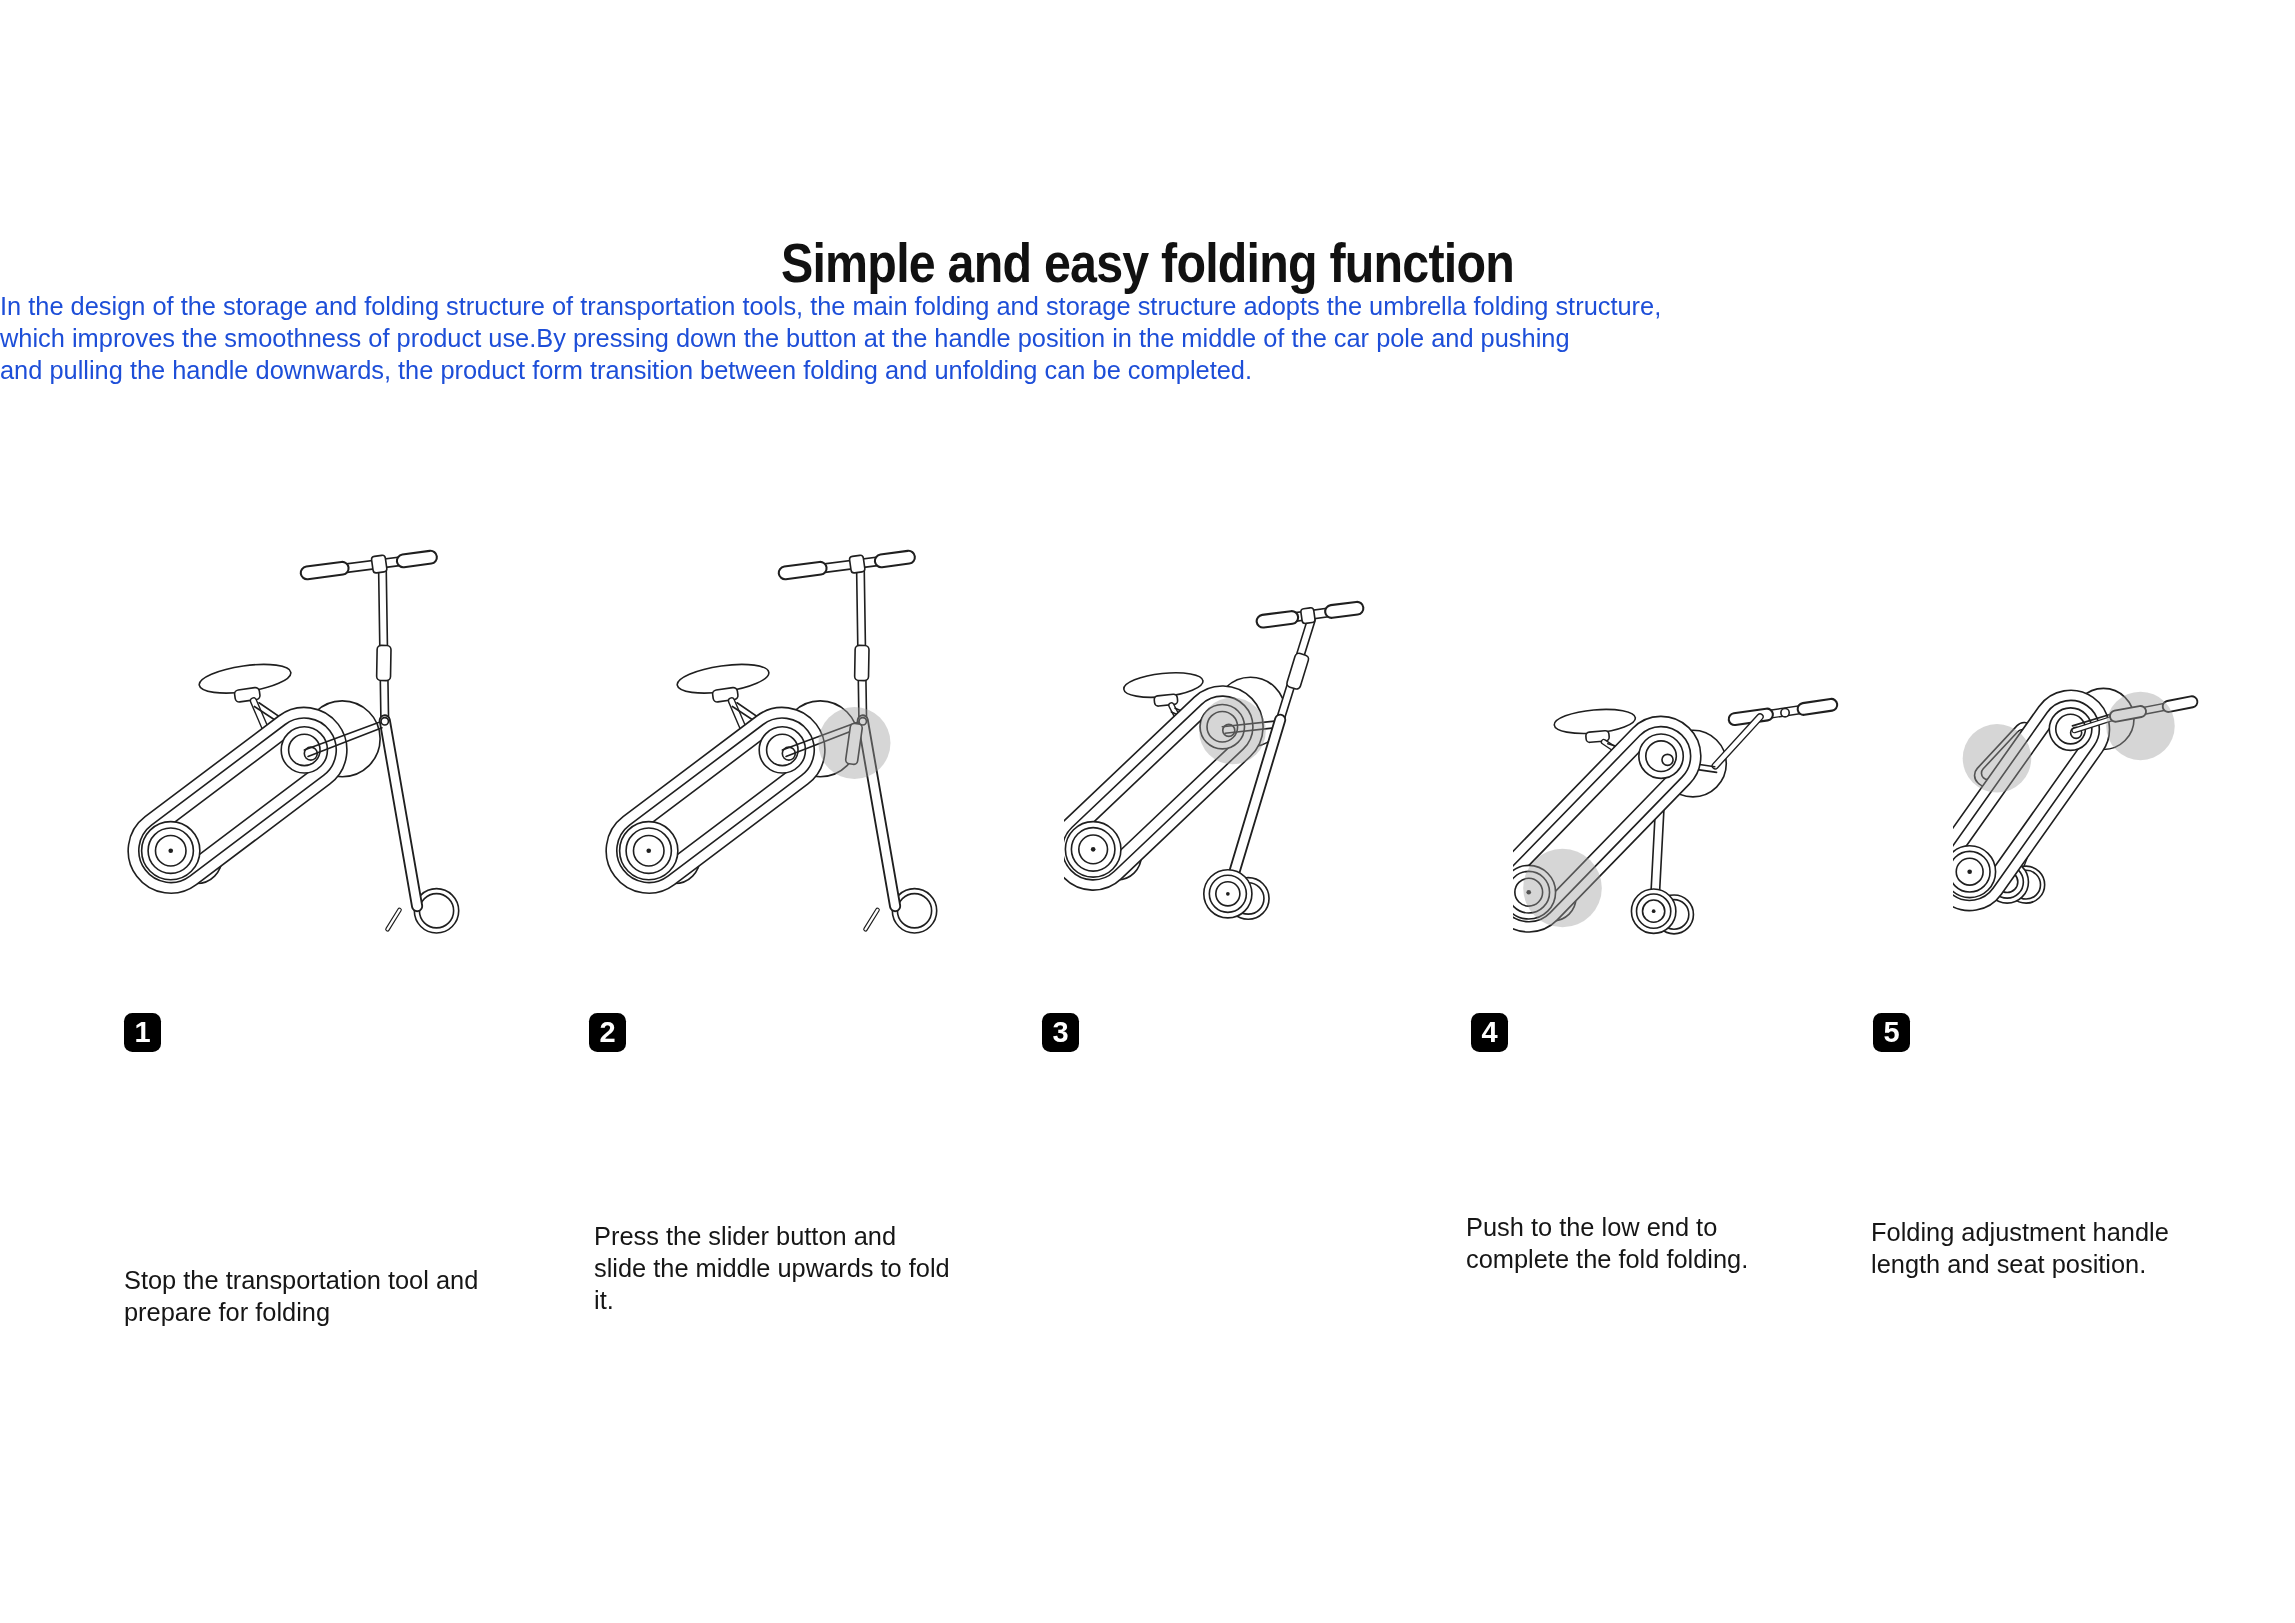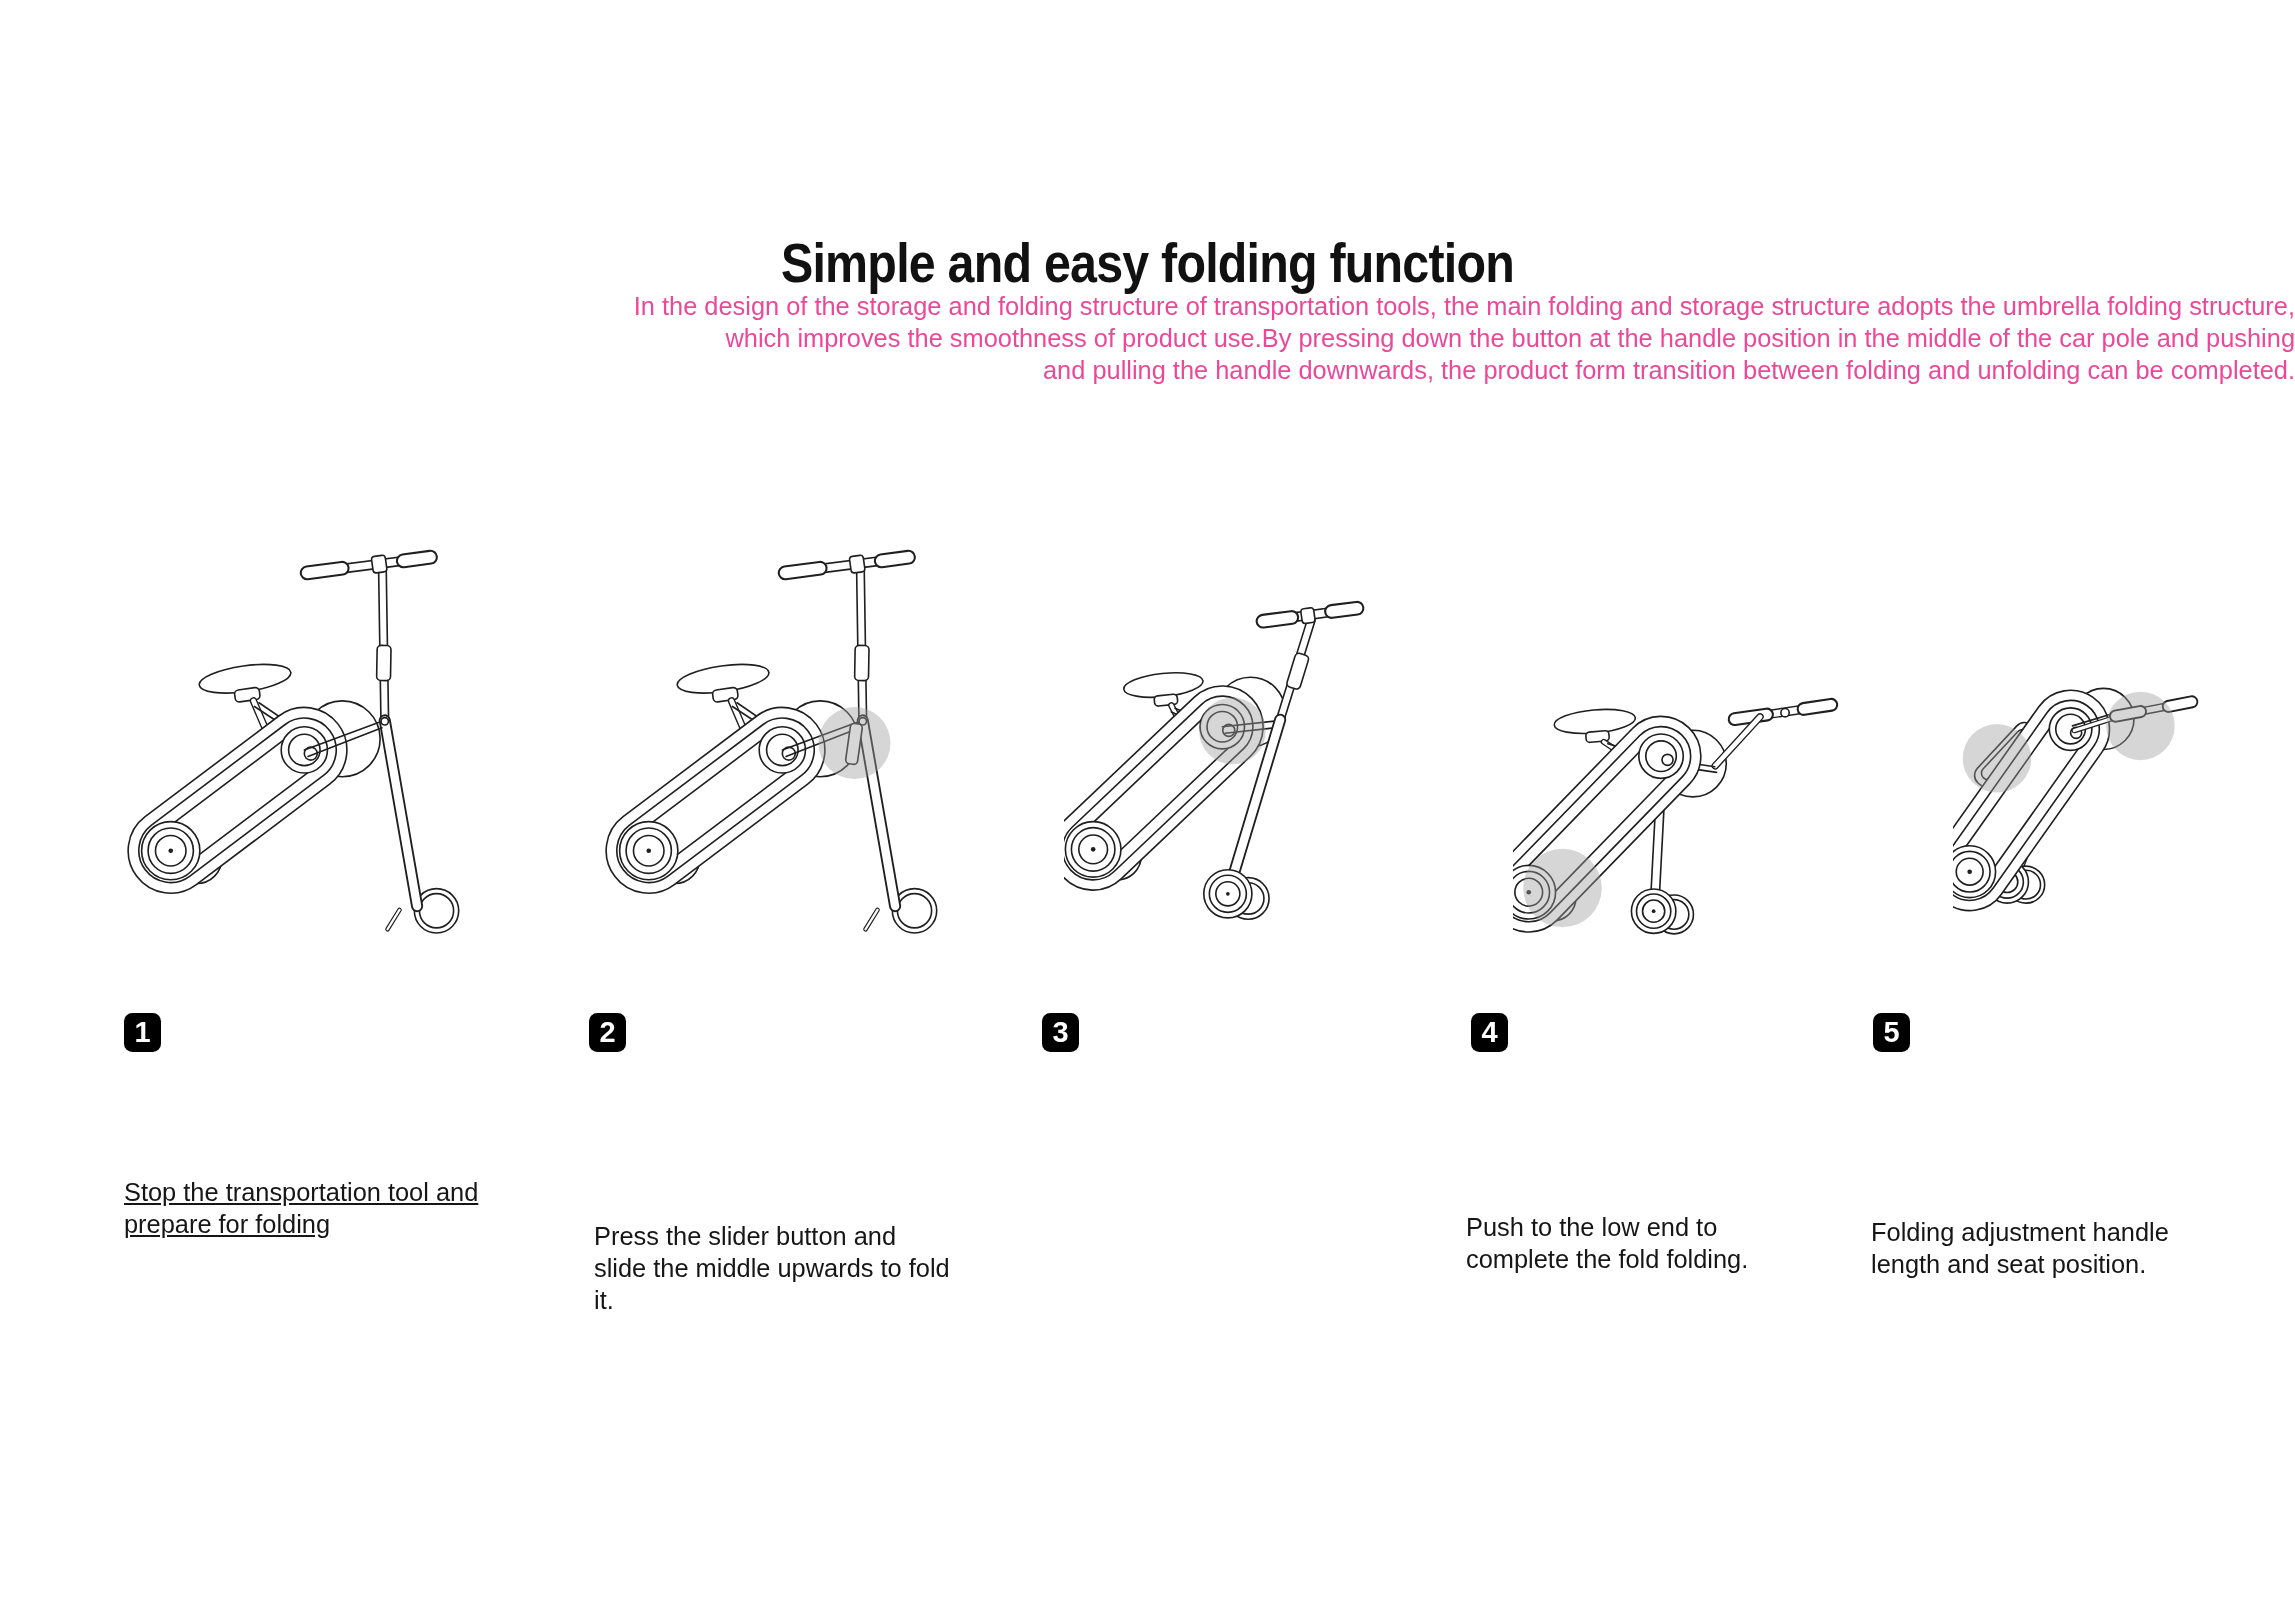"In the design of the" .desc { color: #ec4899 -> #1d4ed8; text-align: right -> left }
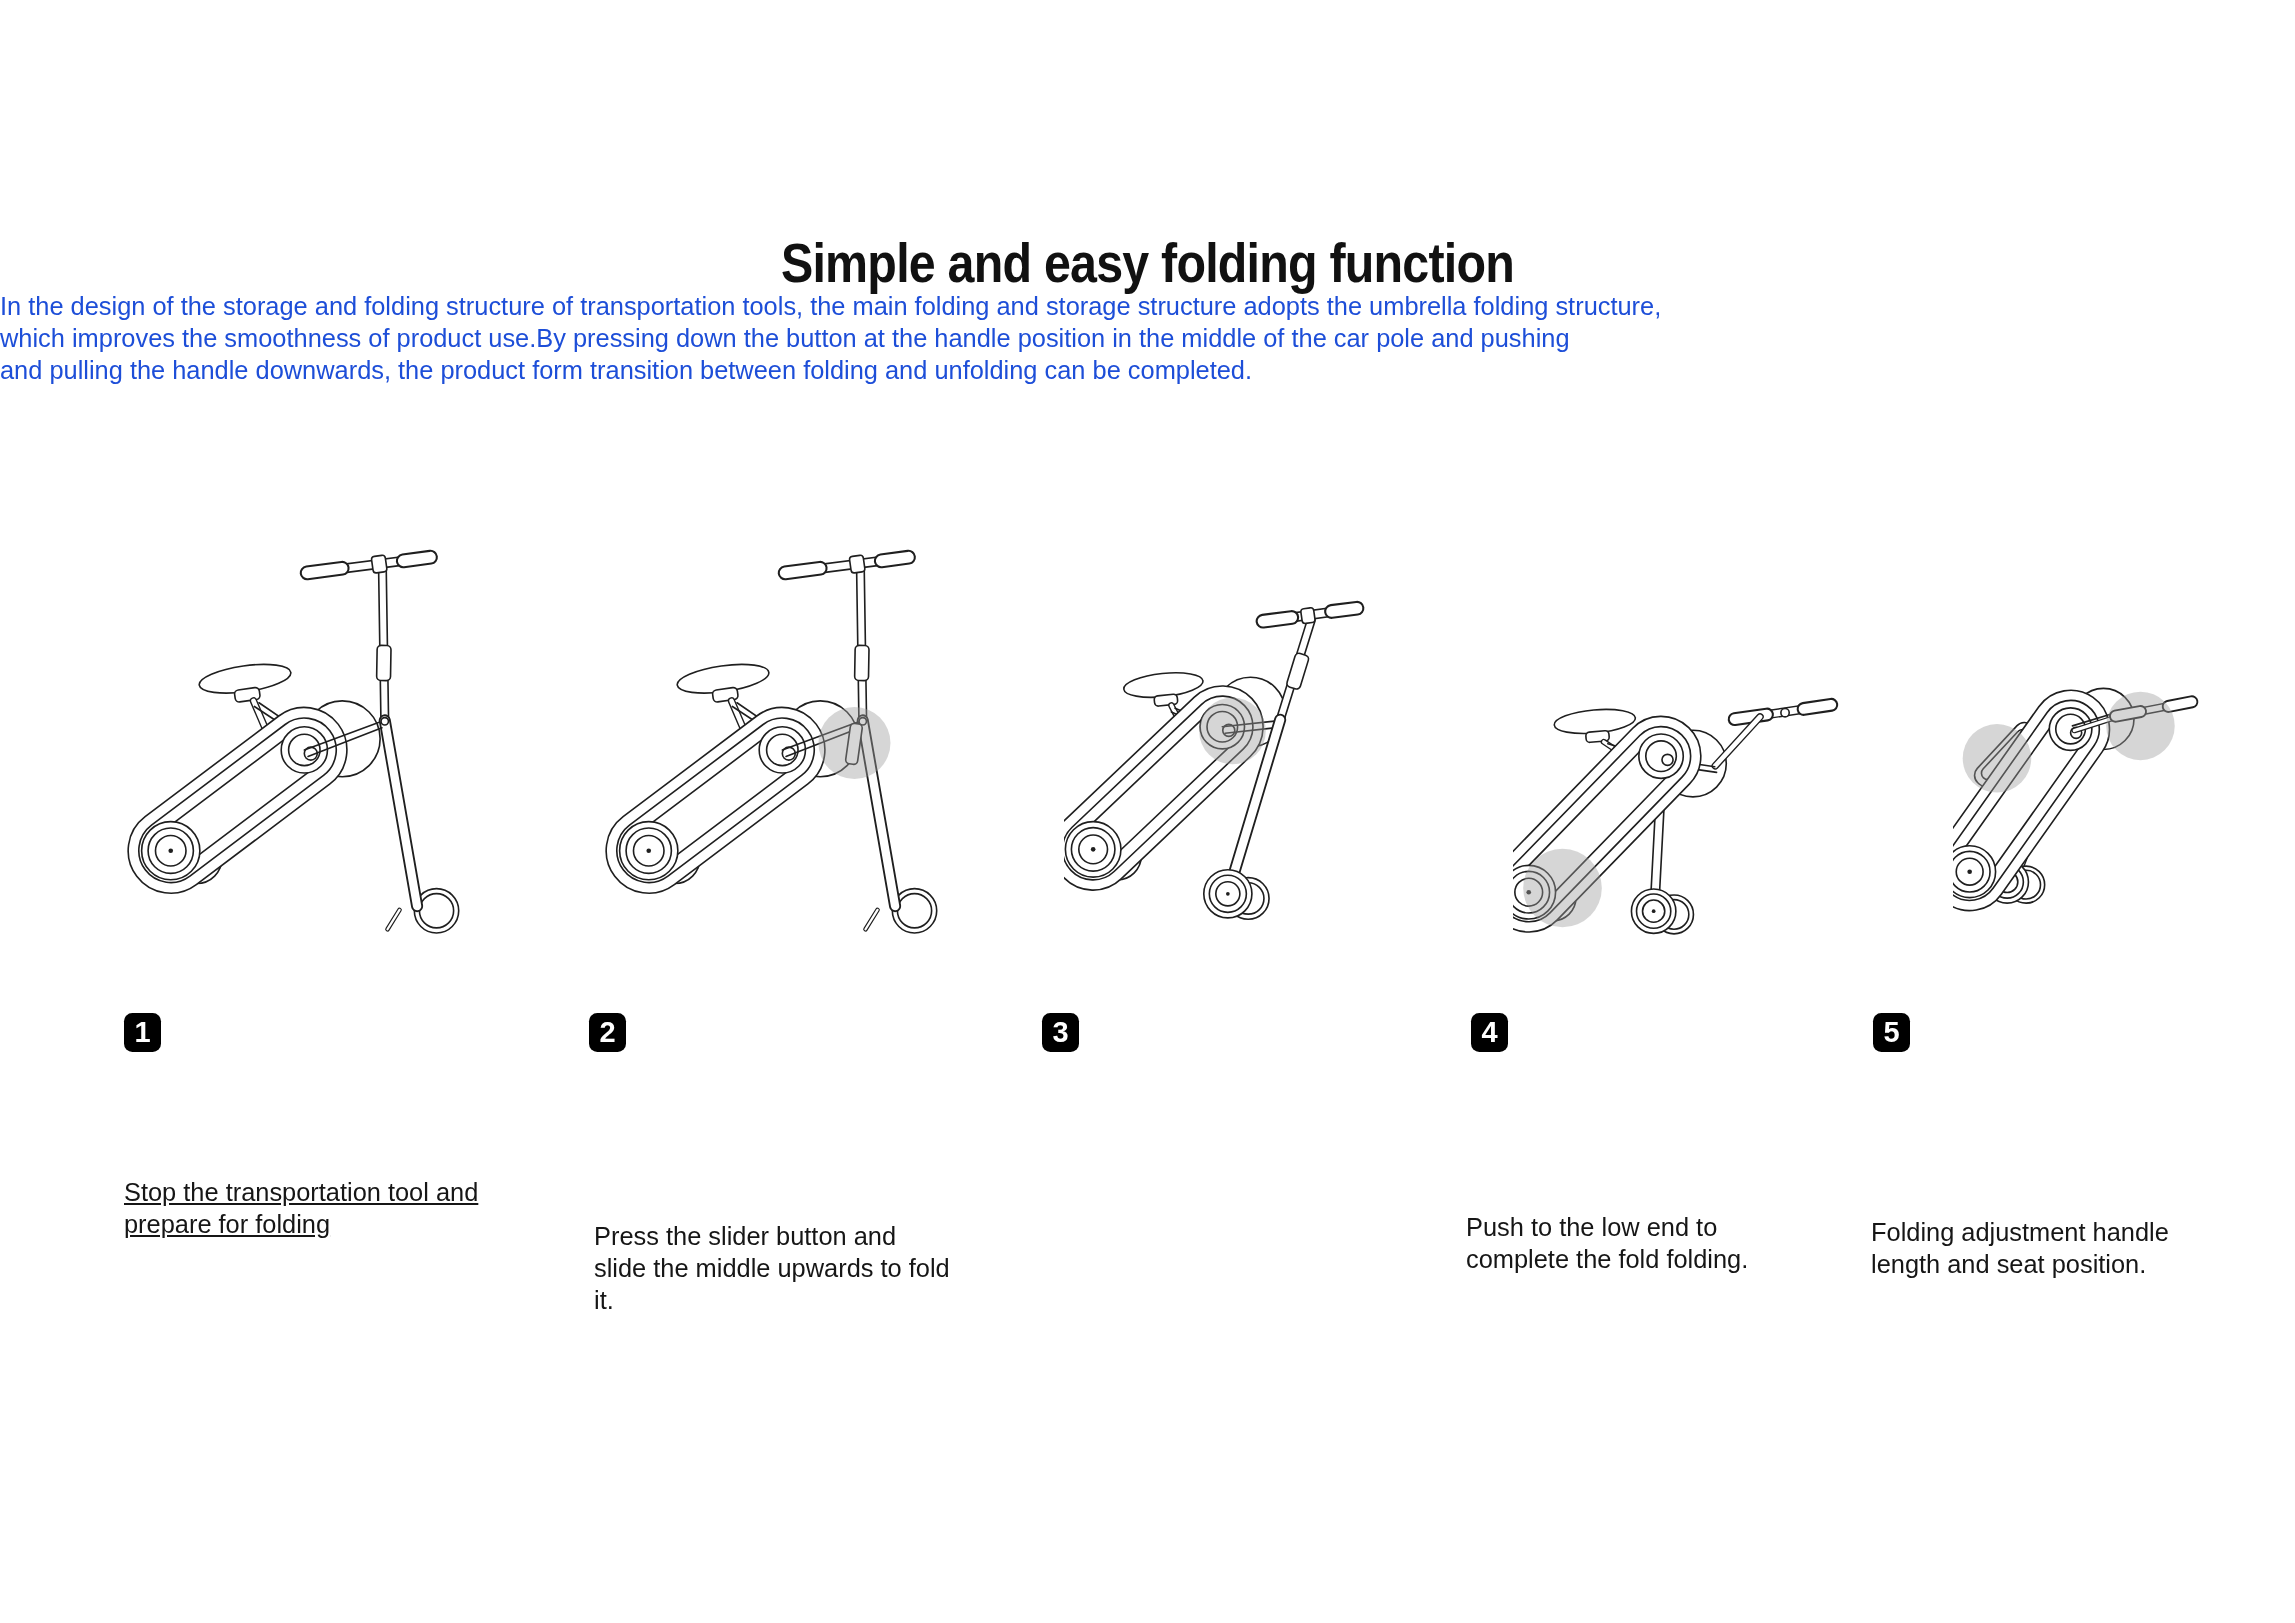"Stop the transportation tool and" .c1 { text-decoration: underline -> none; top: 1176px -> 1264px }
